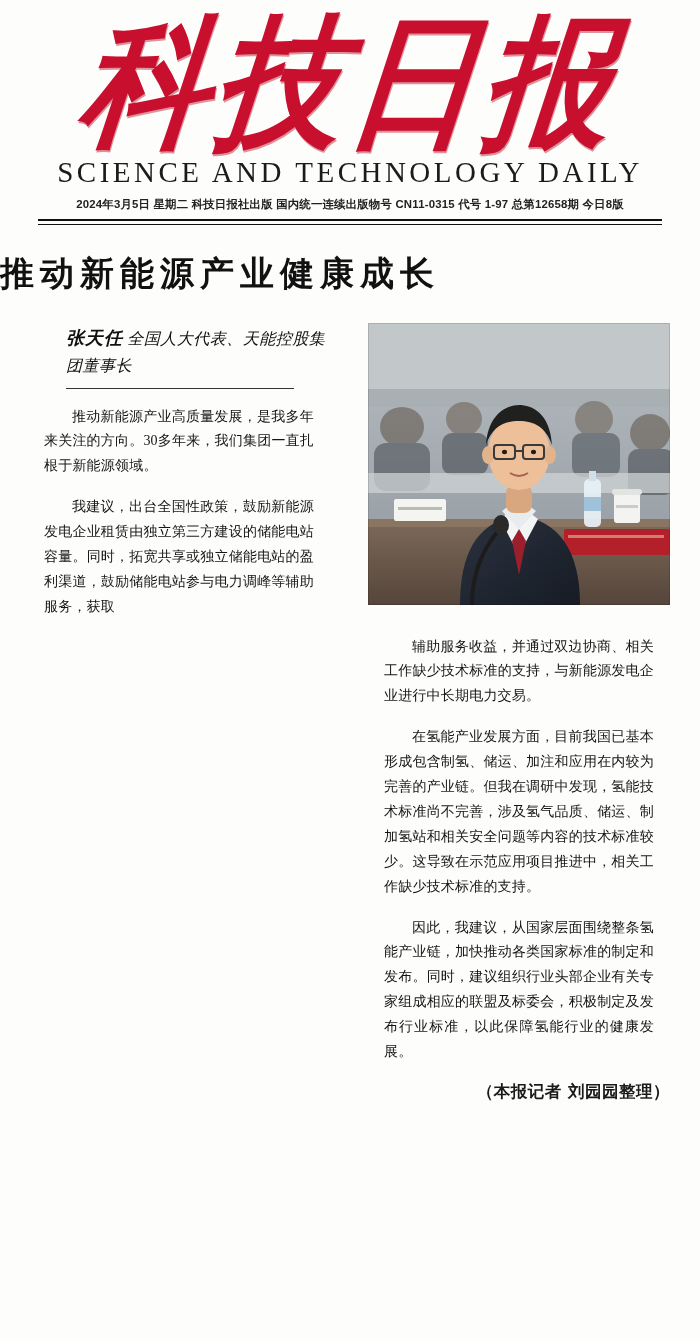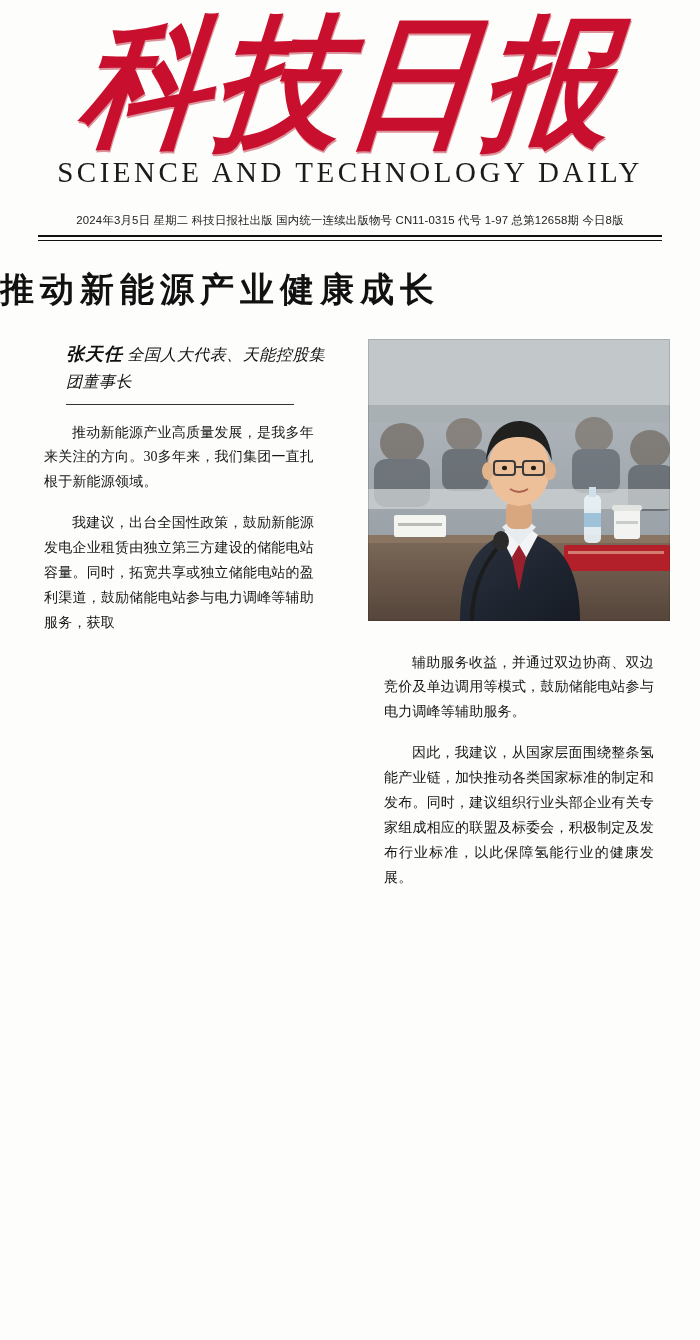"2024年3月5日 星期二 科技日报社出版 国内统一连续出版物号" .issue-line { font-weight: none -> bold; margin-top: 24px -> 8px }
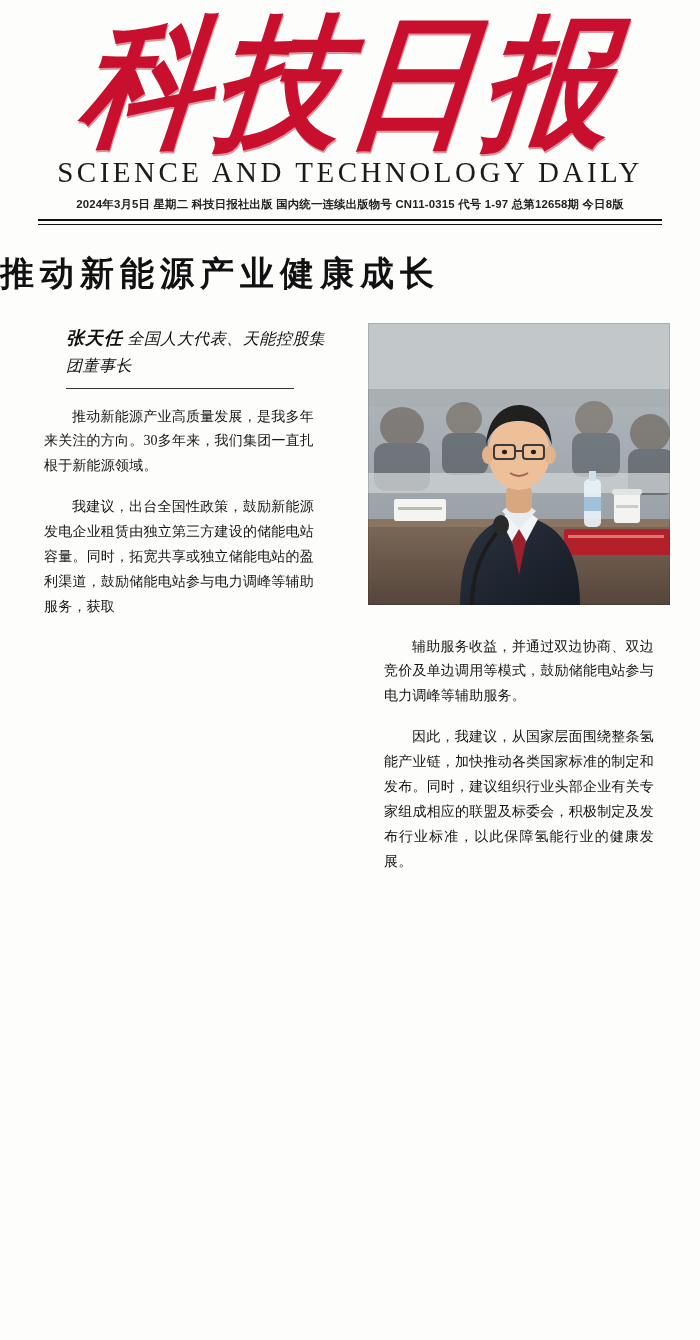"辅助服务收益，并通过双边协商、双边竞价及单边调用等模式，鼓励储能电站参与电力调峰" p.para { text: 双边竞价及单边调用等模式，鼓励储能电站参与电力调峰等辅助服务 -> 相关工作缺少技术标准的支持，与新能源发电企业进行中长期电力交易 }
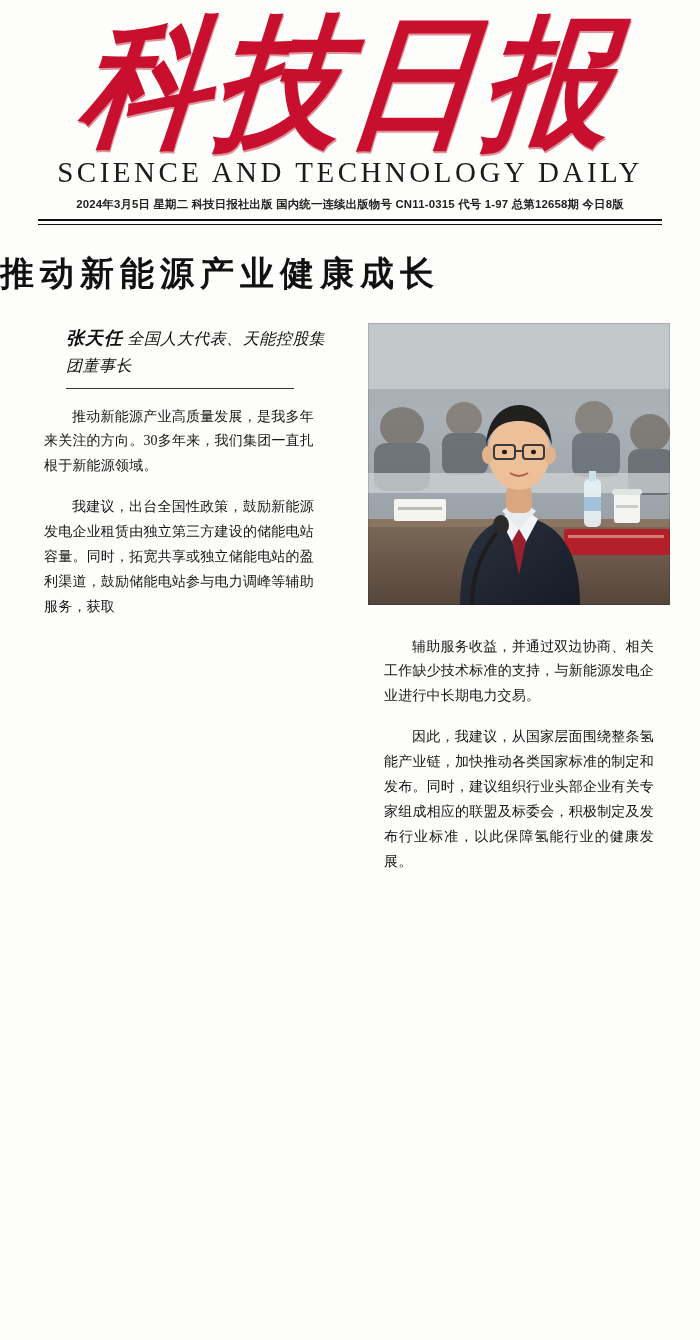"在氢能产业发展方面，目前我国已基本形成包含制氢、储运、加注和应用在内较为完善的产" p.para { html: none -> <p>在氢能产业发展方面，目前我国已基本形成包含制氢、储运、加注和应用在内较为完善的产业链。但我在调研中发现，氢能技术标准尚不完善，涉及氢气品质、储运、制加氢站和相关安全问题等内容的技术标准较少。这导致在示范应用项目推进中，相关工作缺少技术标准的支持。</p> }
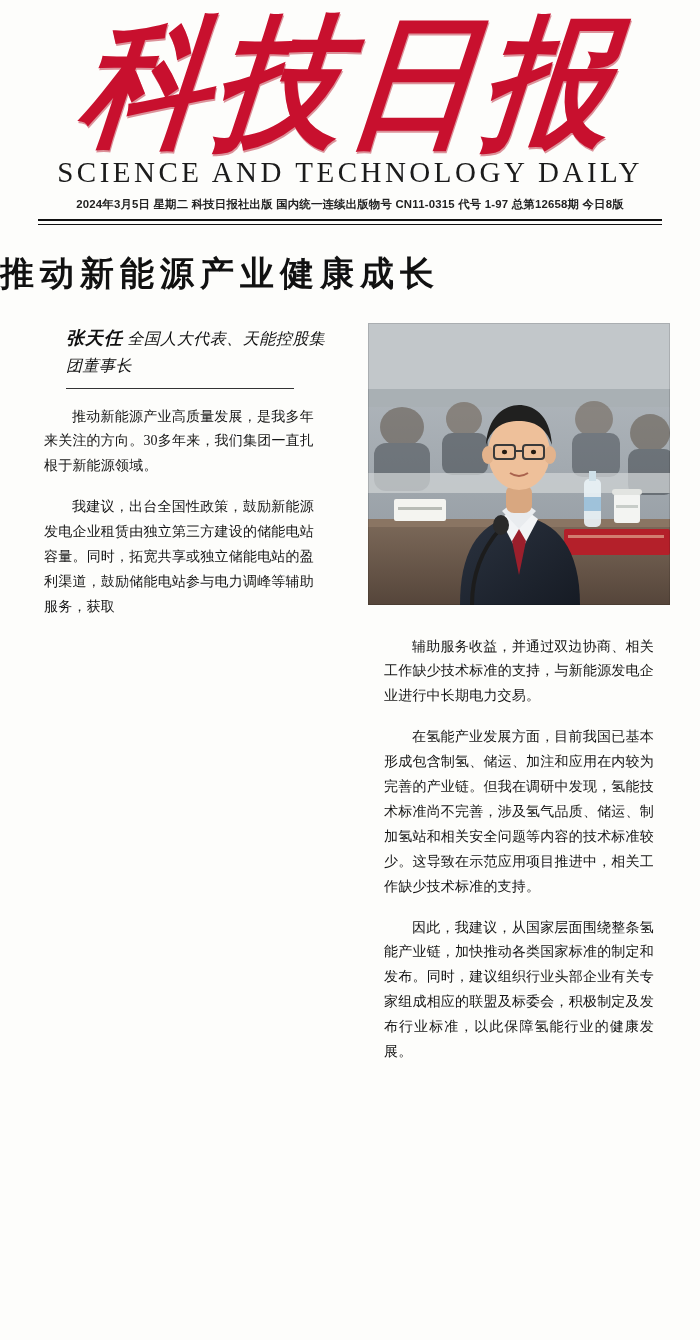"（本报记者 刘园园整理）" div.credit { html: none -> <div>（本报记者 刘园园整理）</div> }
